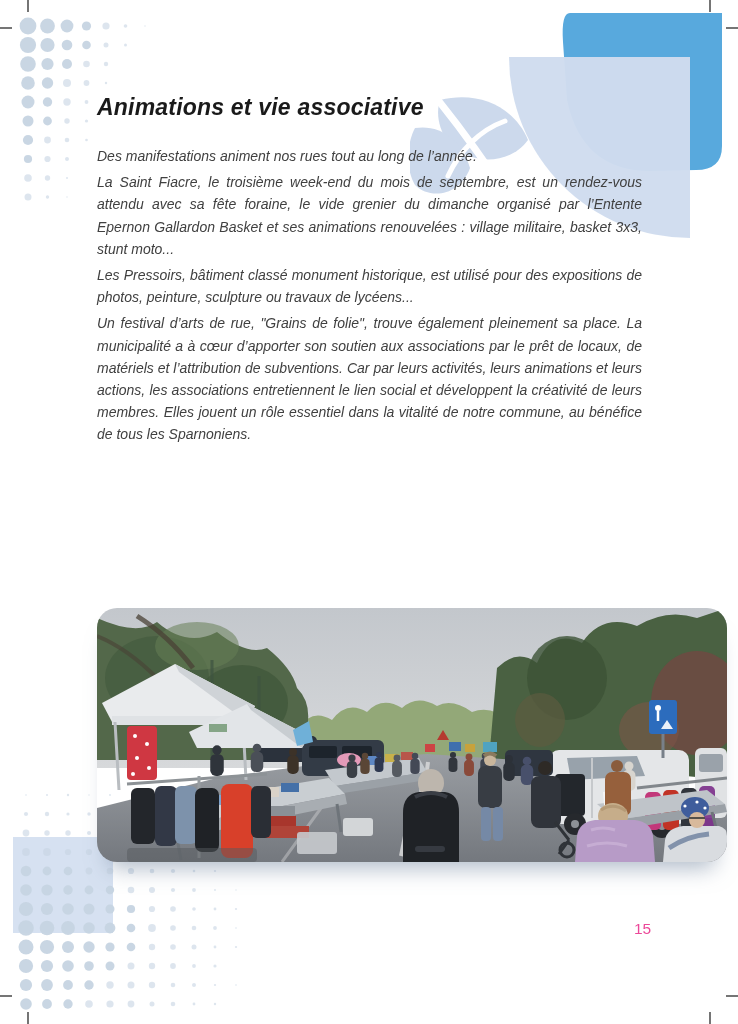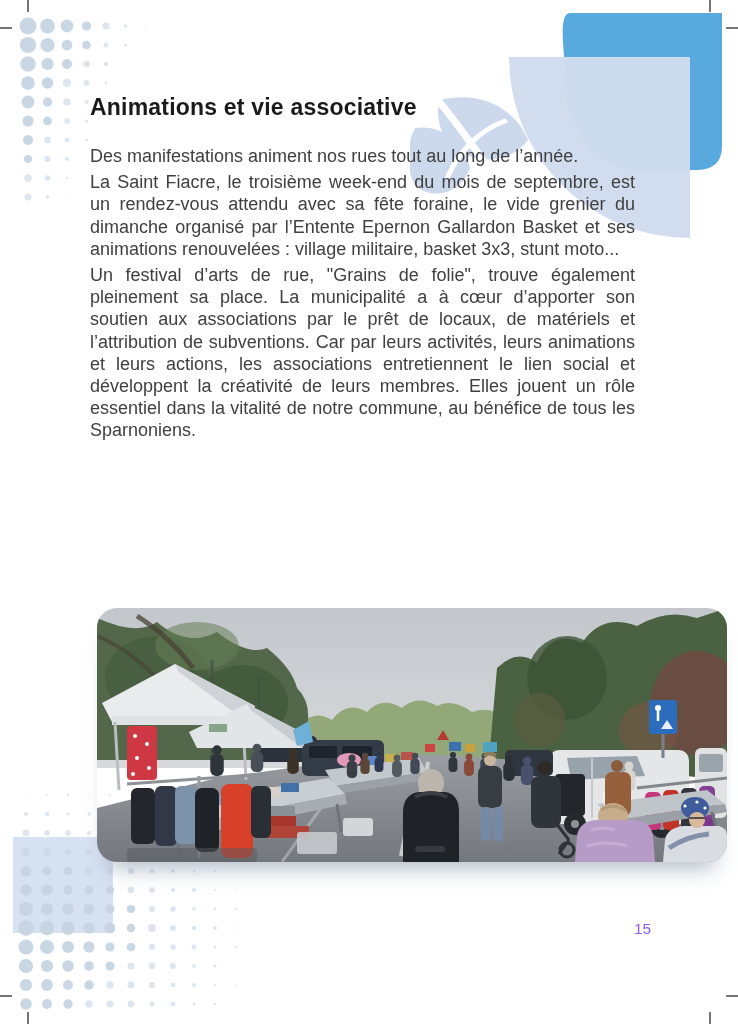"Animations et vie associative" .article { font-style: none -> italic; left: 90px -> 97px }
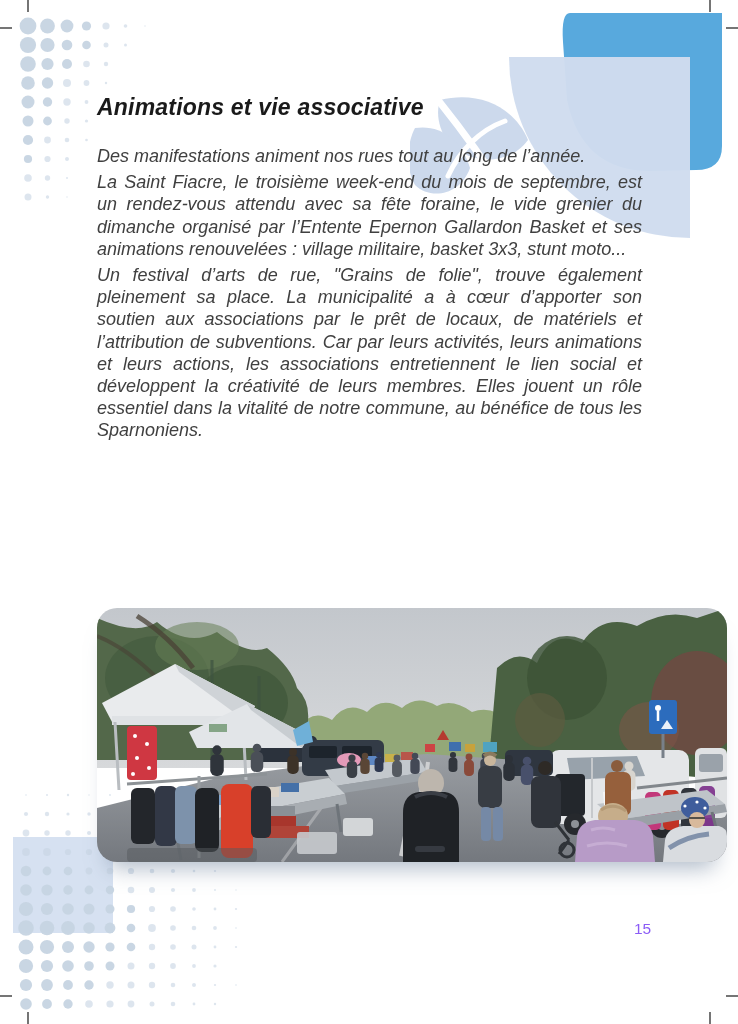"Des manifestations animent nos rues" .article p { font-size: 18px -> 14px }
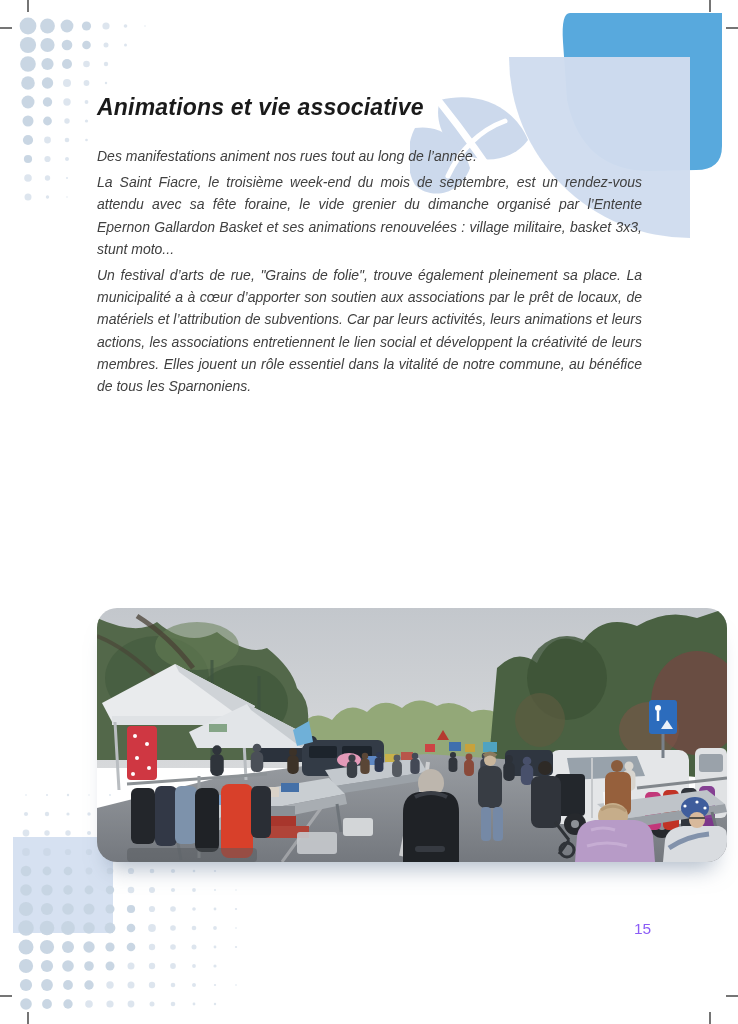"Les Pressoirs, bâtiment classé monument" p { html: none -> <p>Les Pressoirs, bâtiment classé monument historique, est utilisé pour des expositions de photos, peinture, sculpture ou travaux de lycéens...</p> }
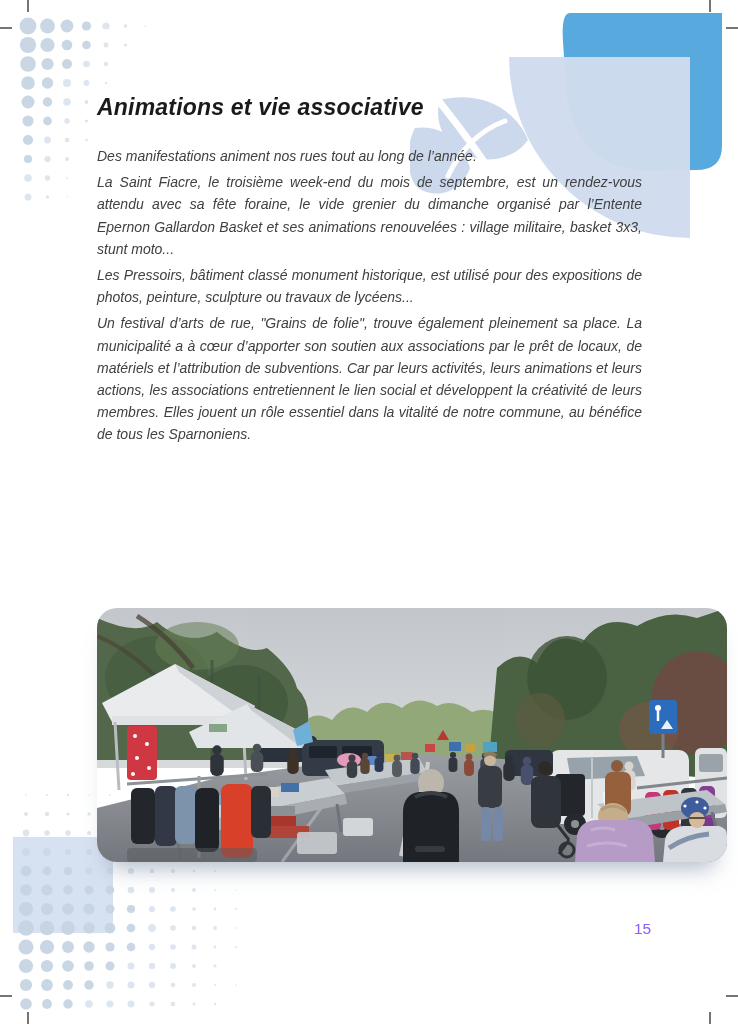"15" .page-number { color: #8b5cf6 -> #ec4899 }
